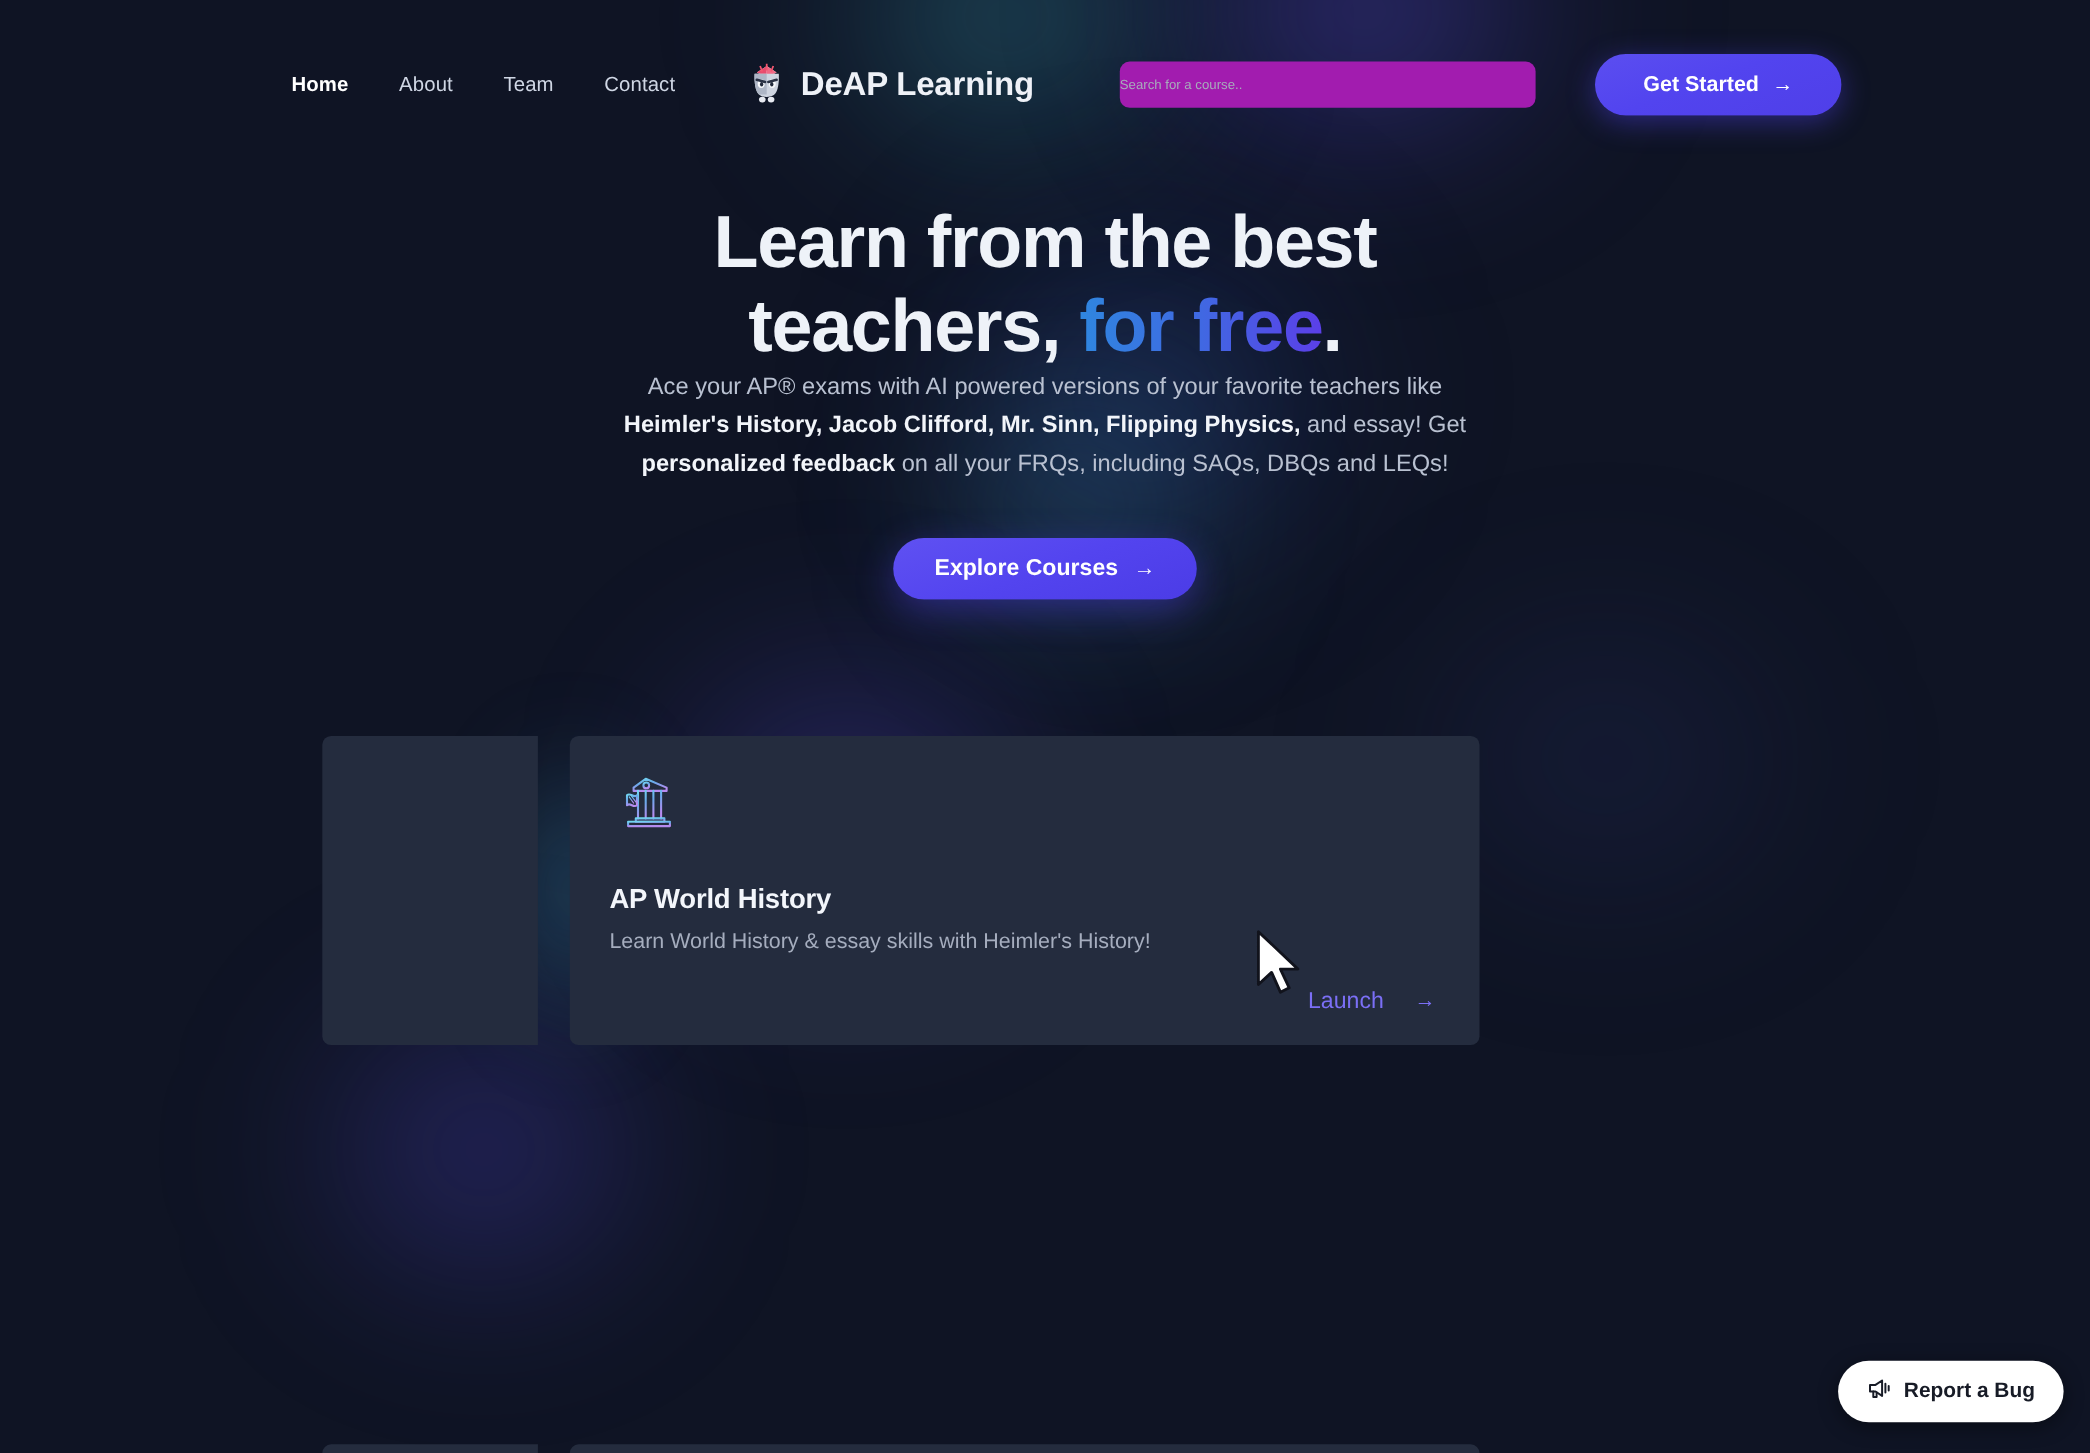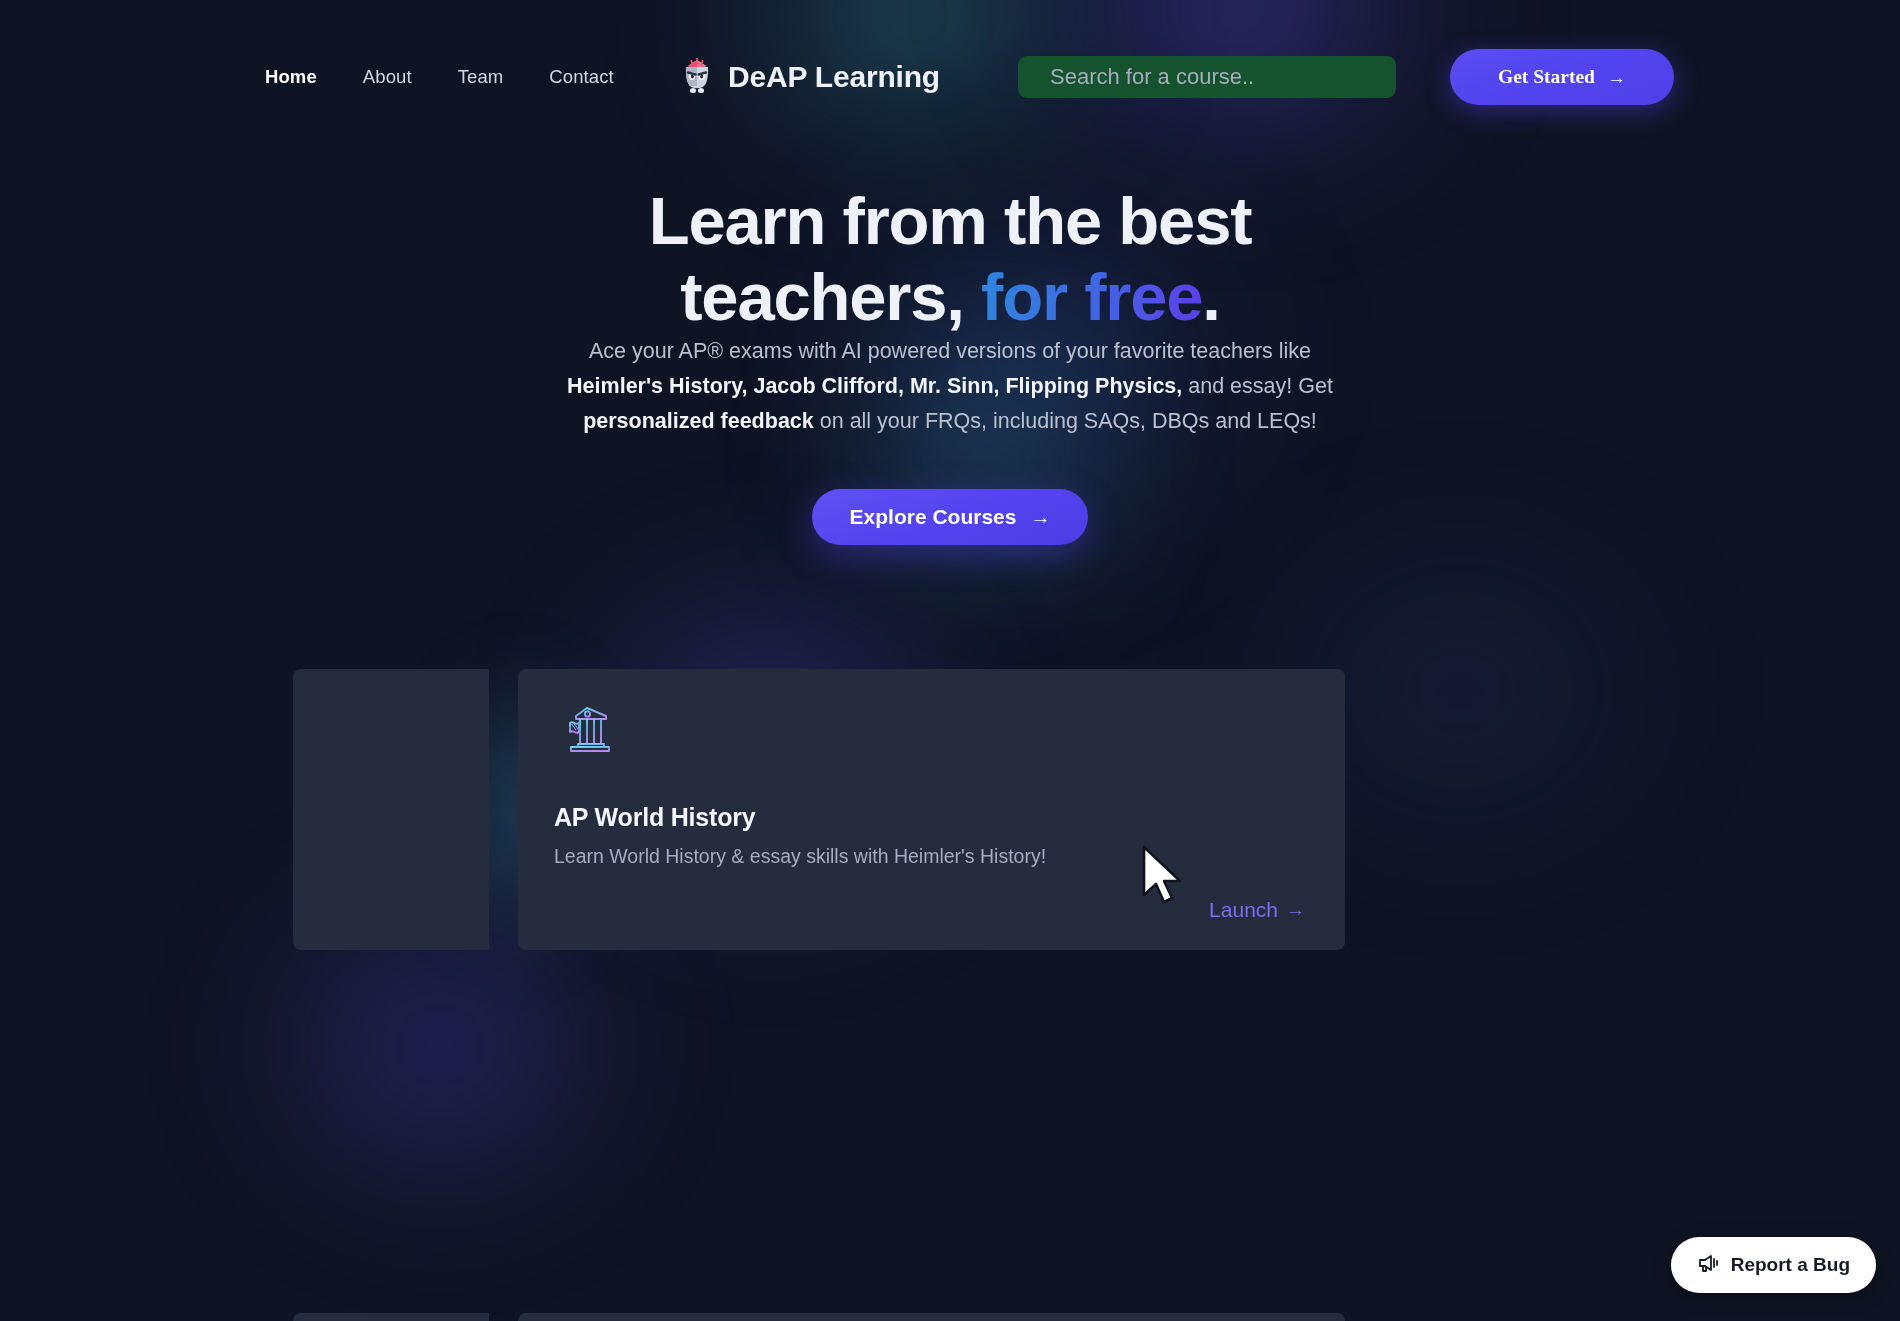"Search for a course.." .search-input { background: #14532d -> #a21caf; font-size: 22px -> 12px; padding: 0 32px -> 0 0 }
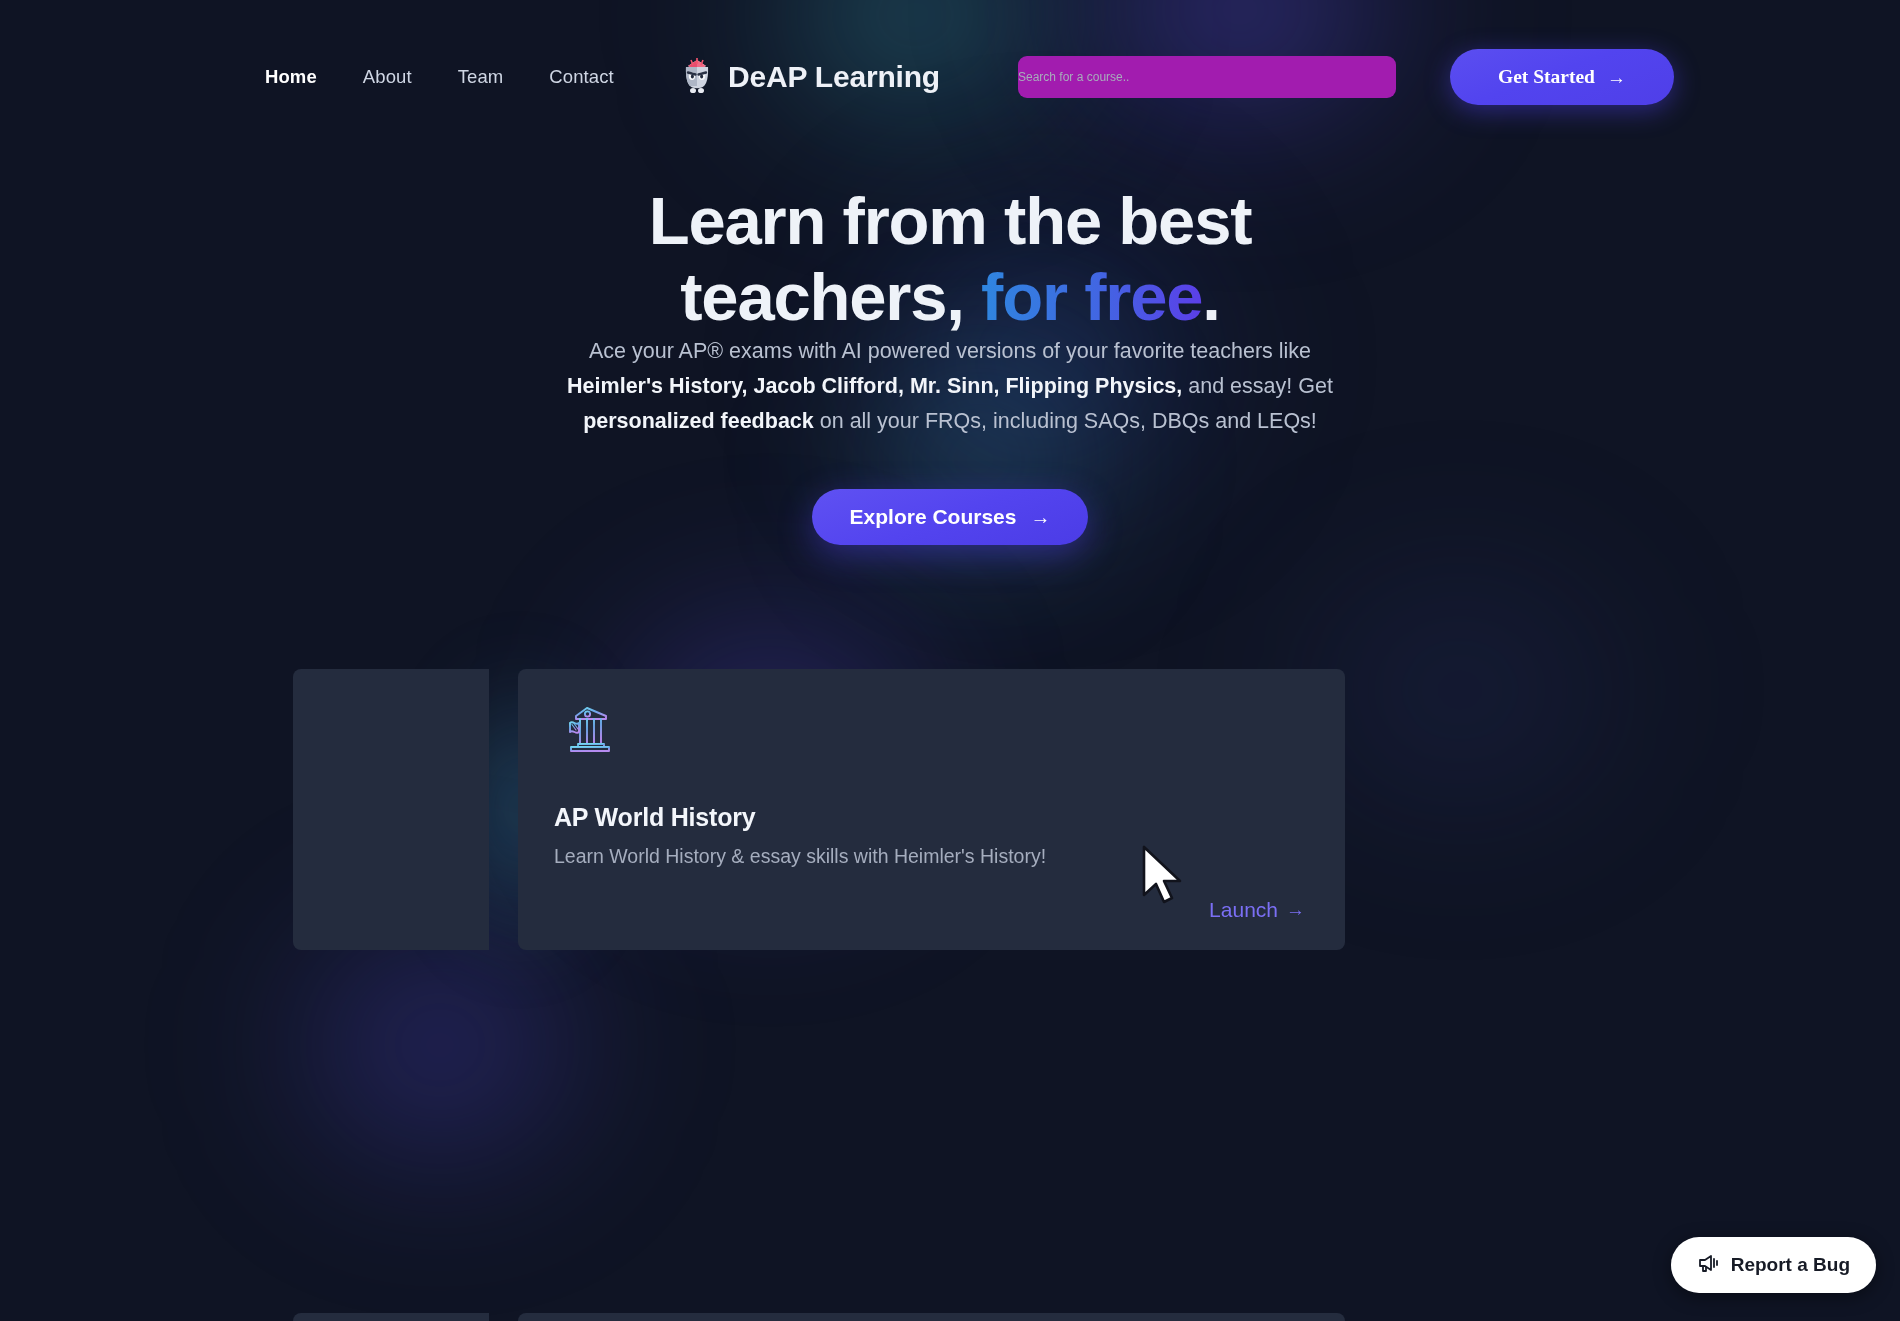"Get Started" .cta { font-family: Liberation Serif, serif -> Liberation Sans, sans-serif }
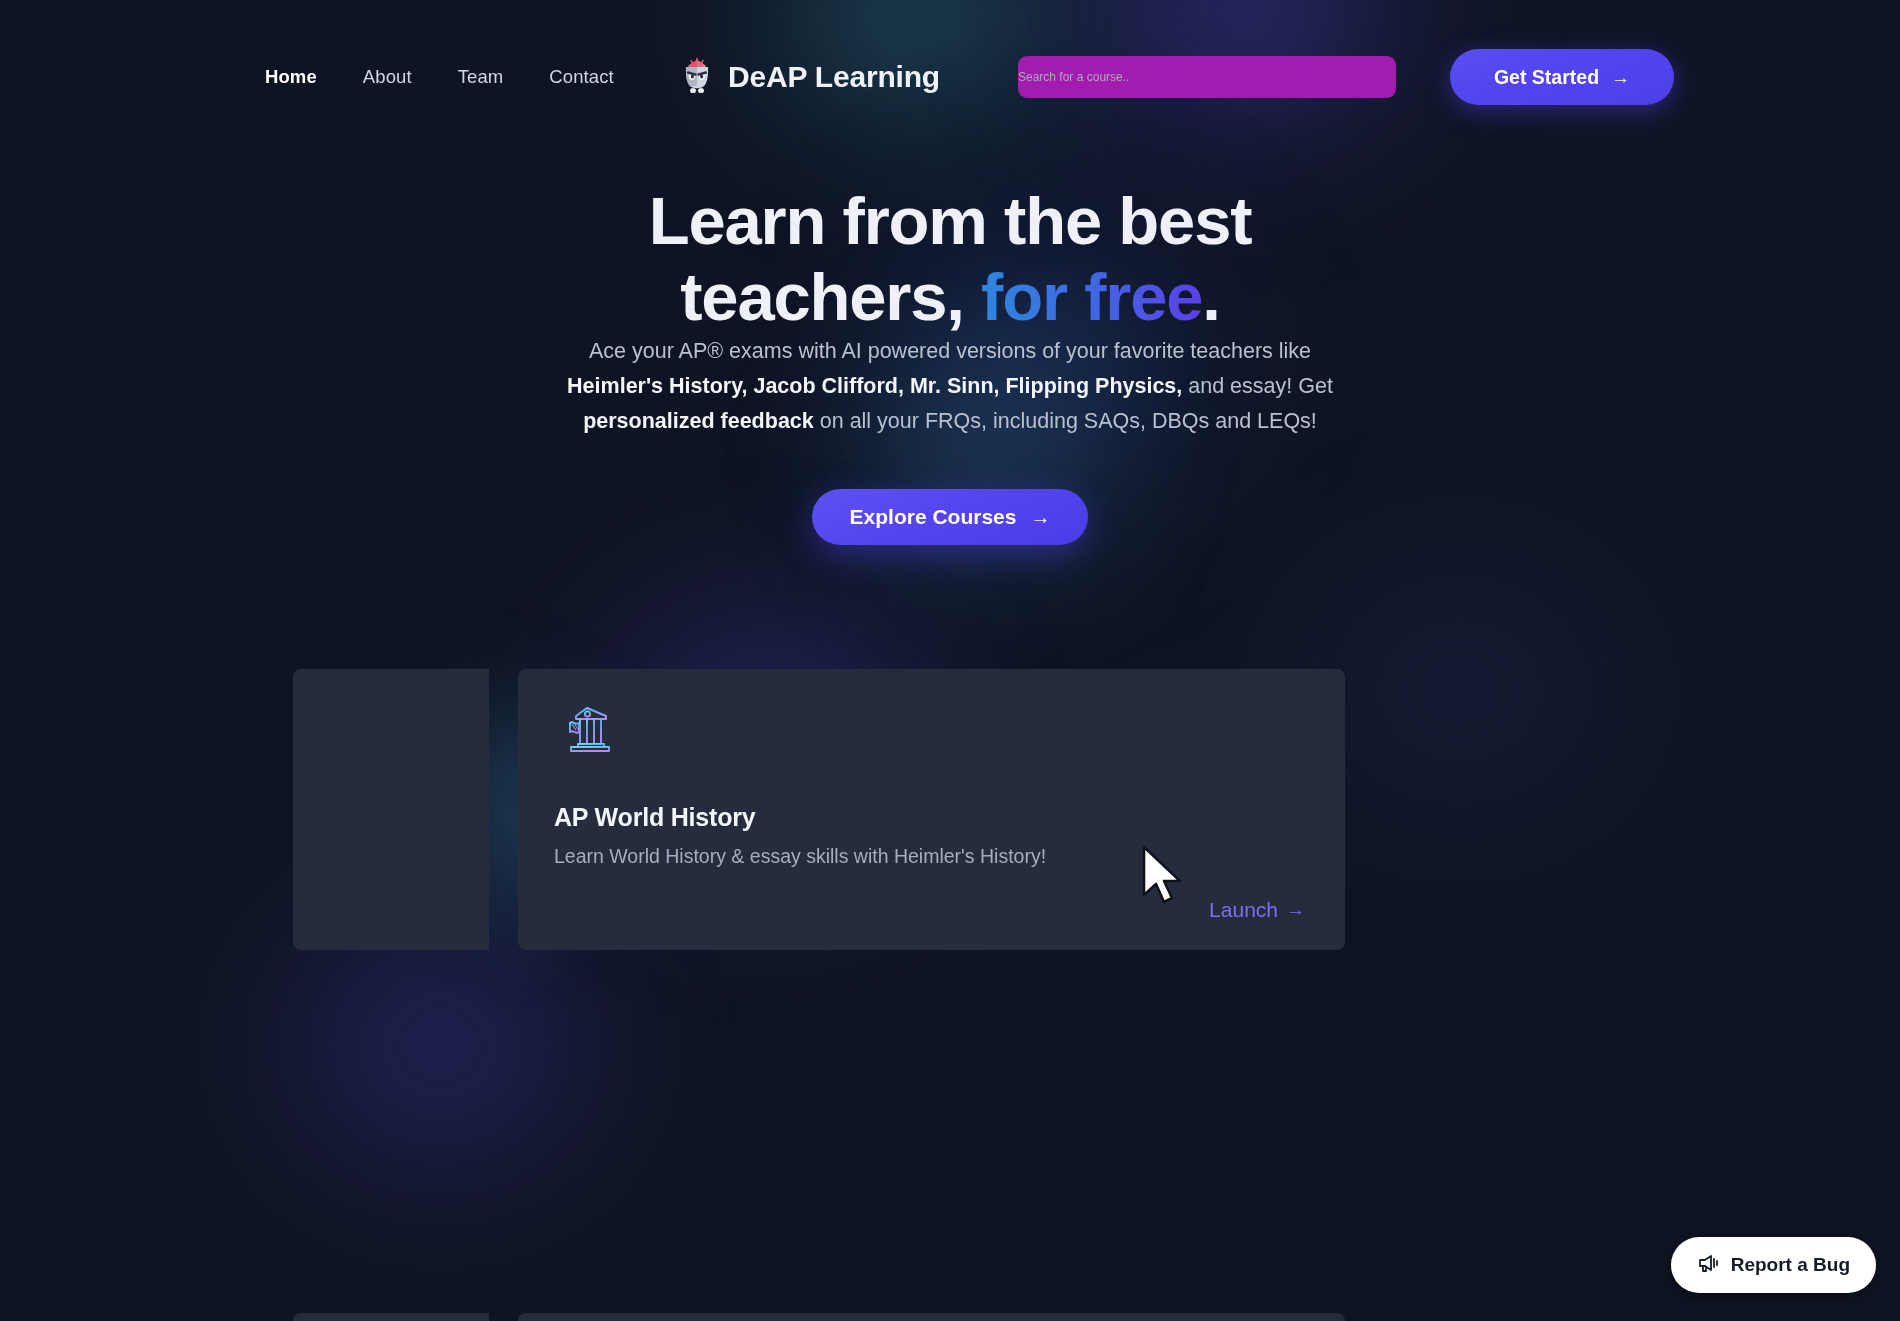"Launch" .card-launch { gap: 8px -> 28px }
